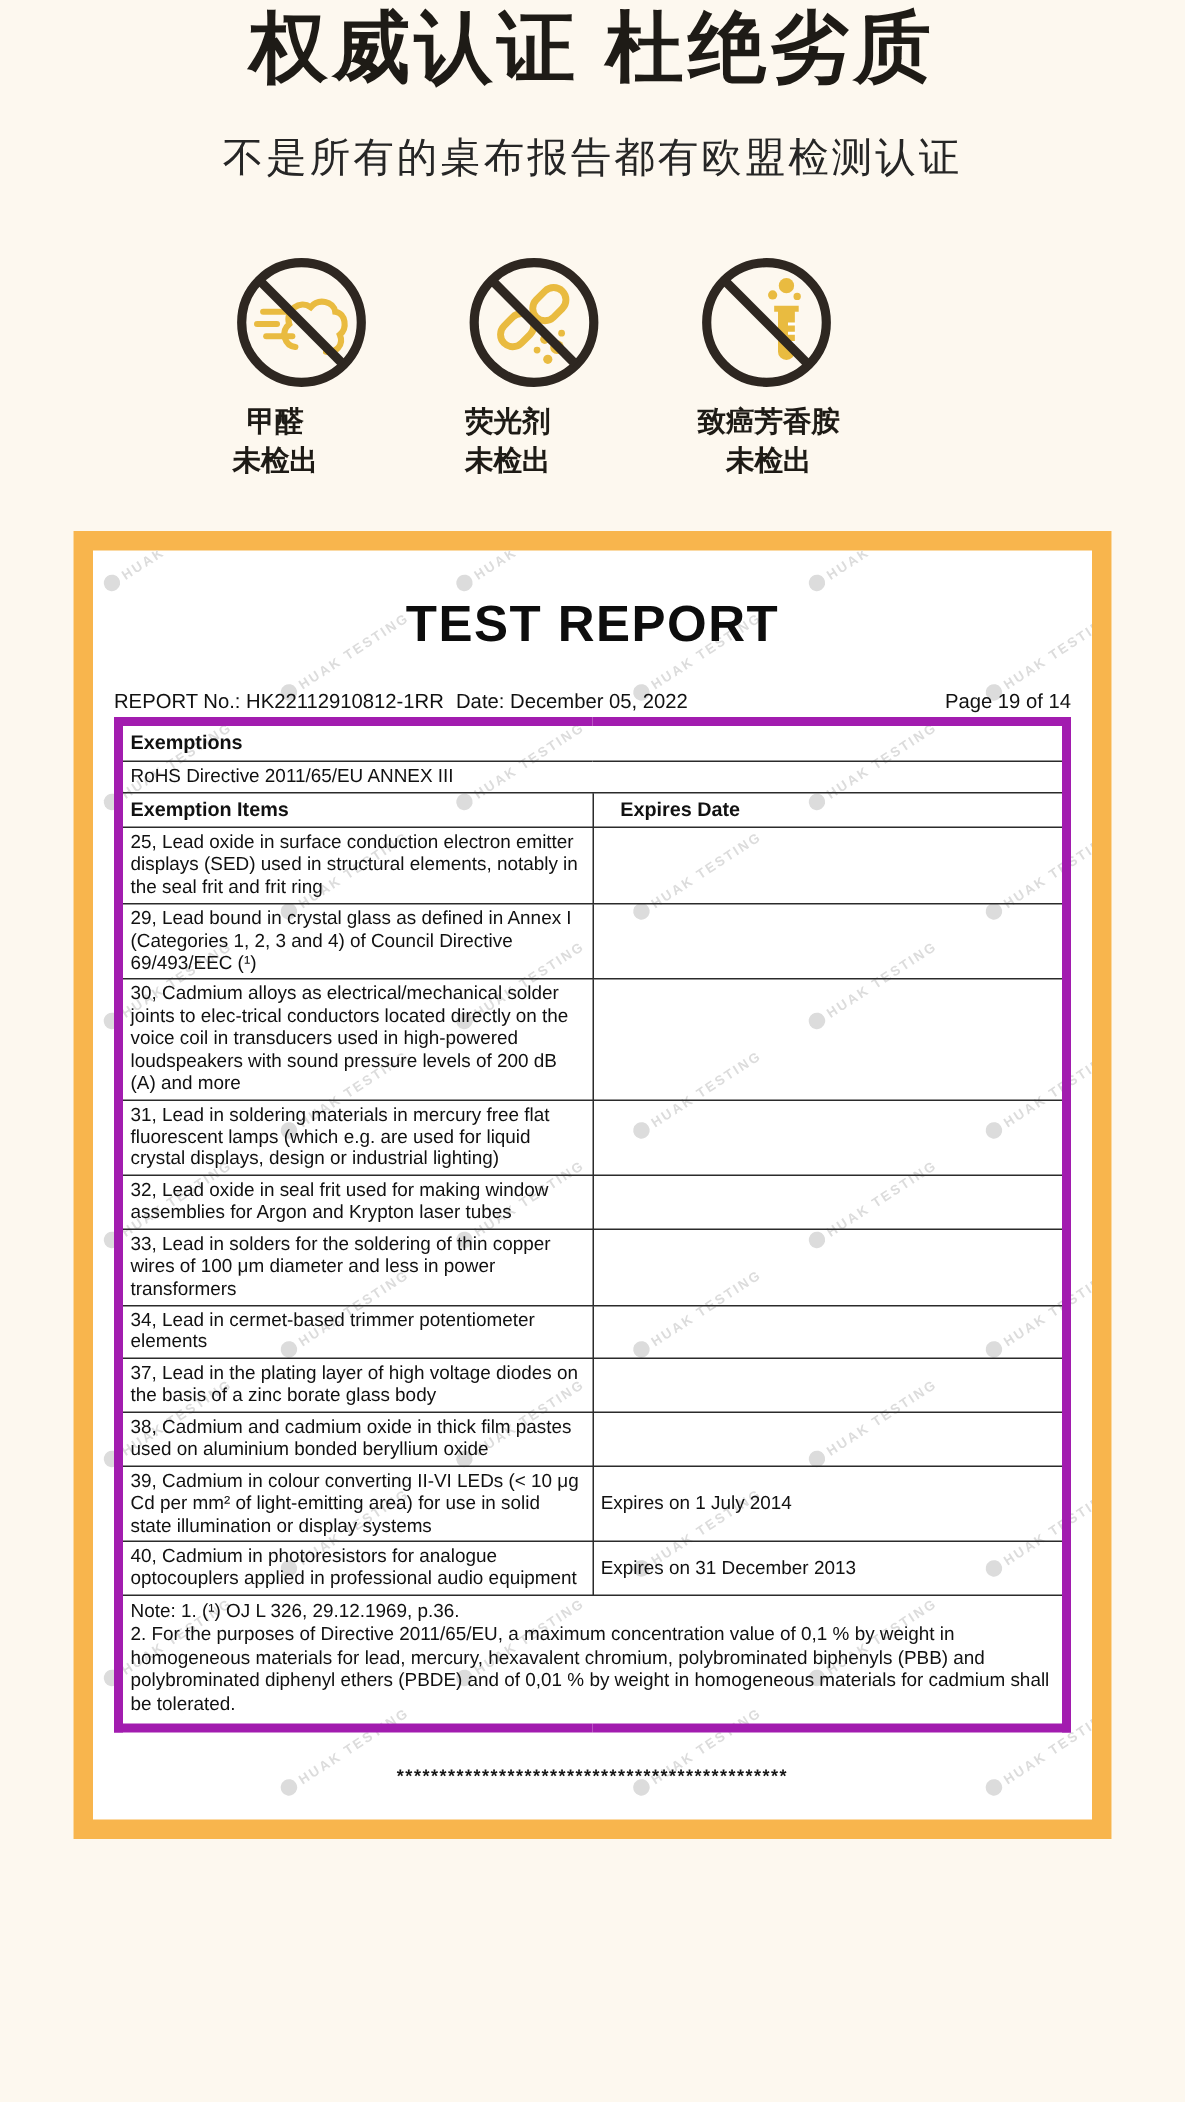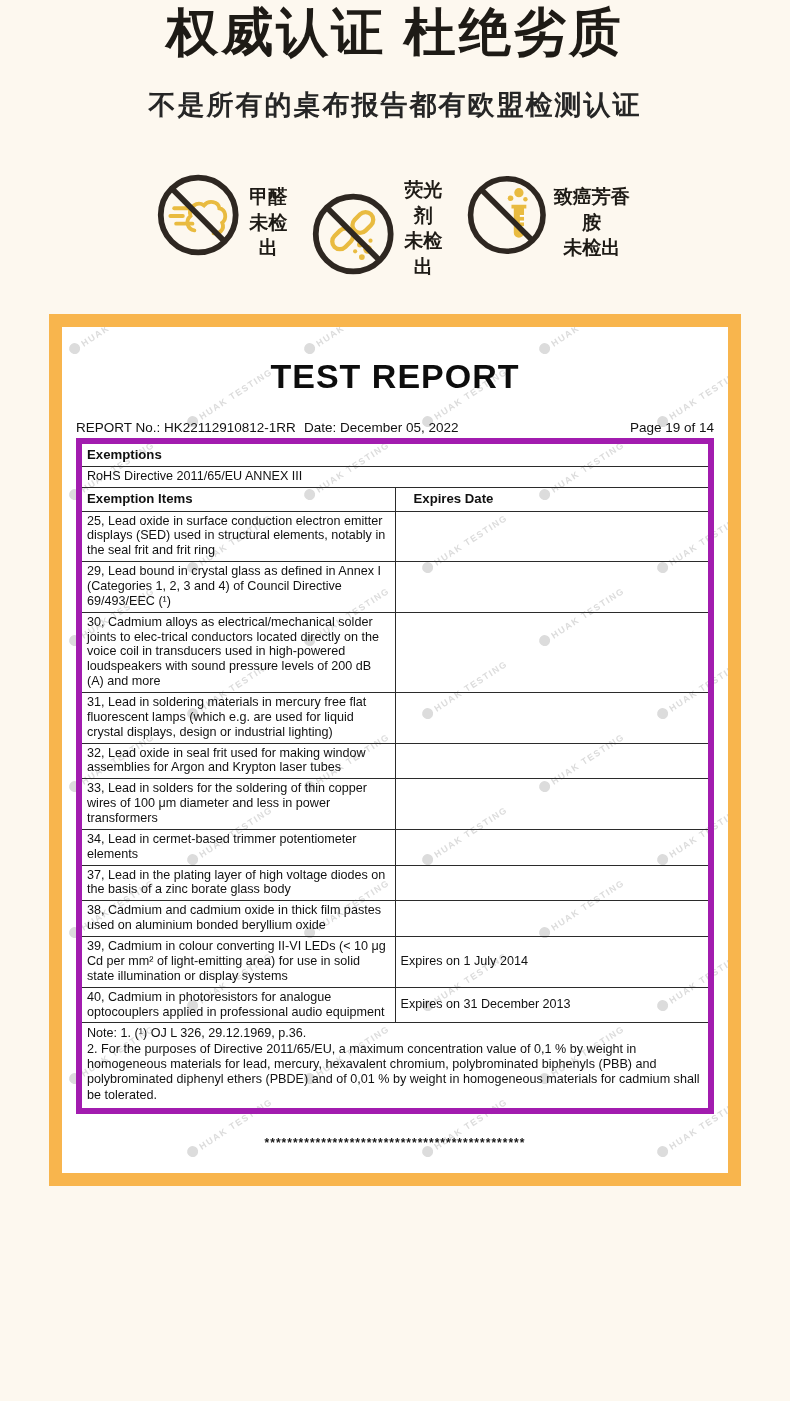"不是所有的桌布报告都有欧盟检测认证" .hero-subtitle { font-weight: 700 -> 400 }
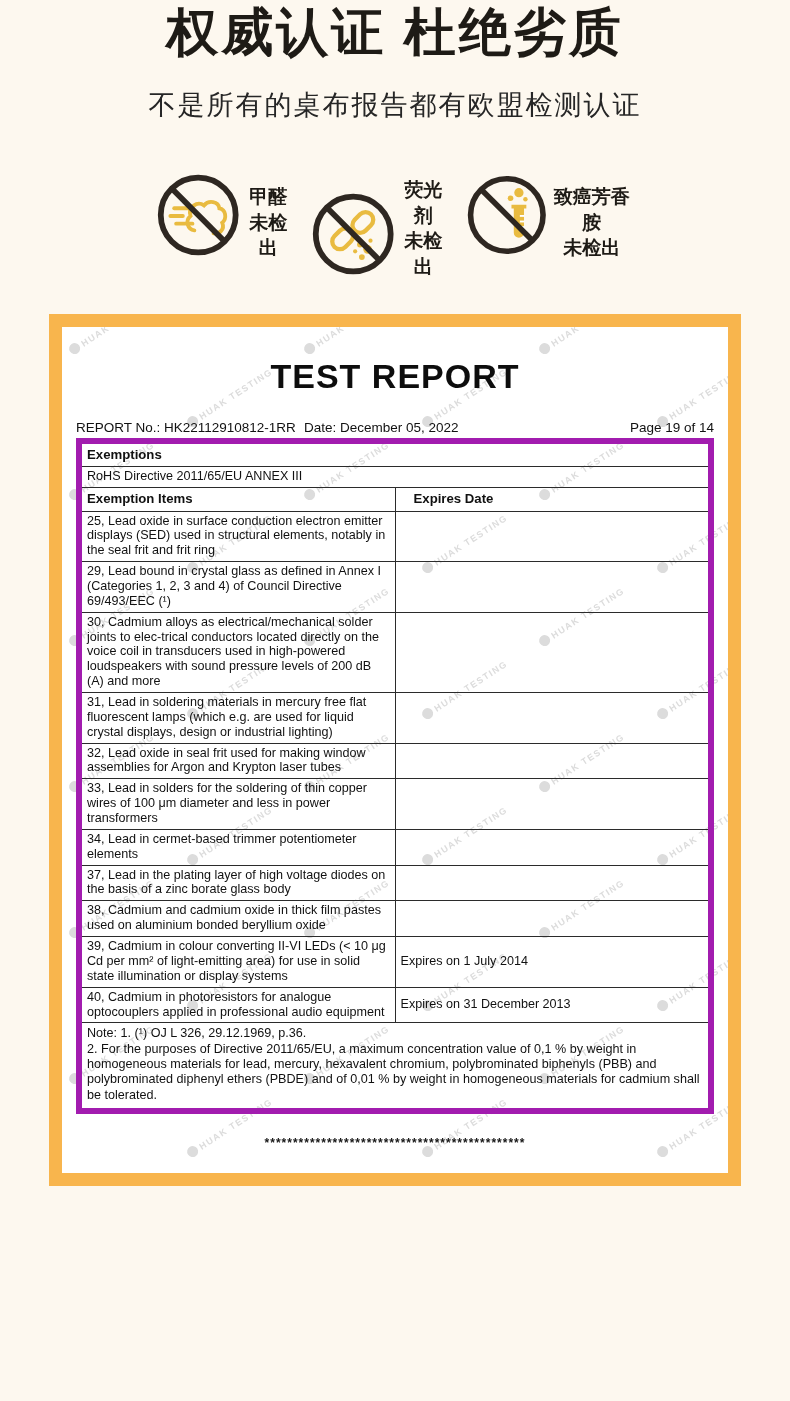"甲醛" .badge { align-items: flex-end -> flex-start; flex-direction: row -> column }
